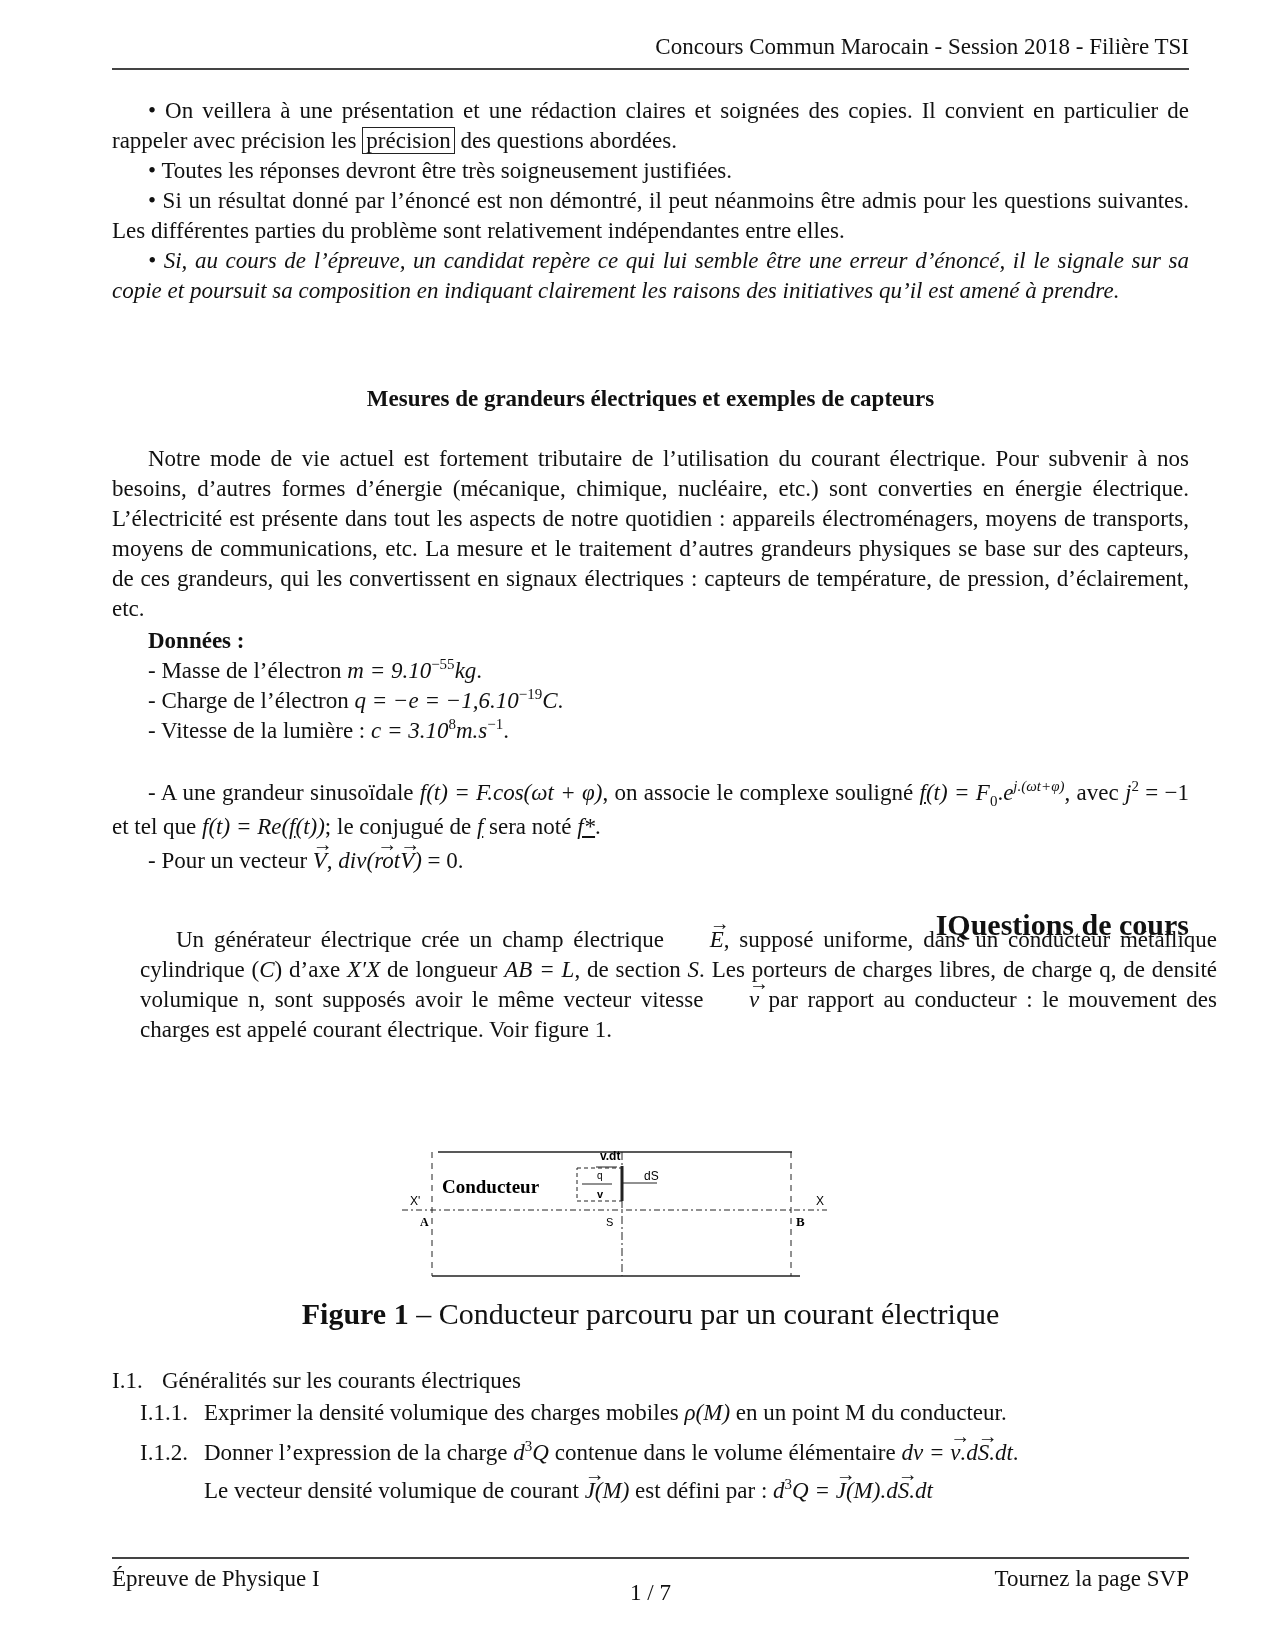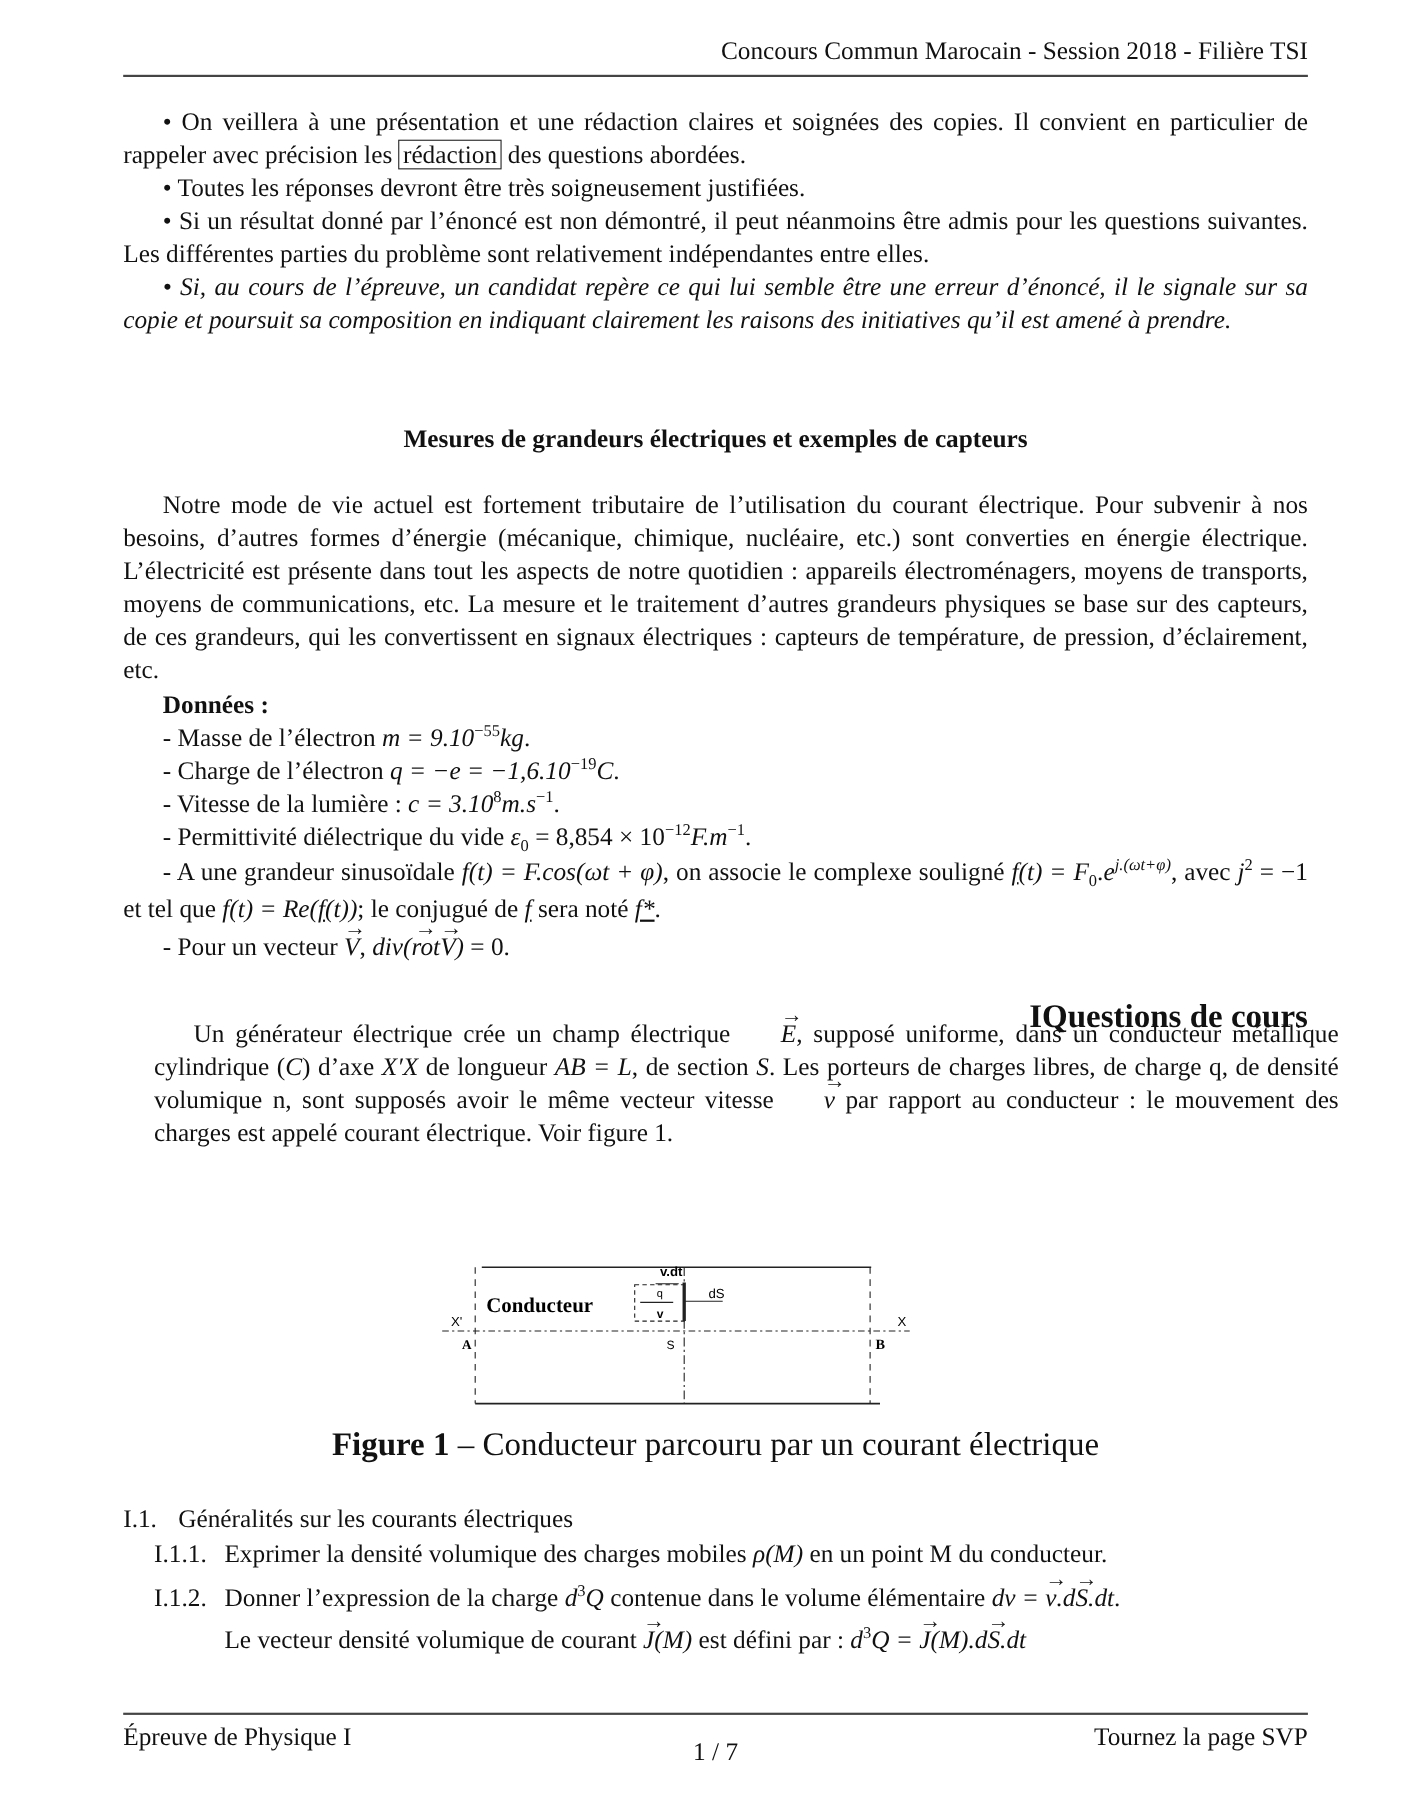"rédaction" span.boxed { text: rédaction -> précision }
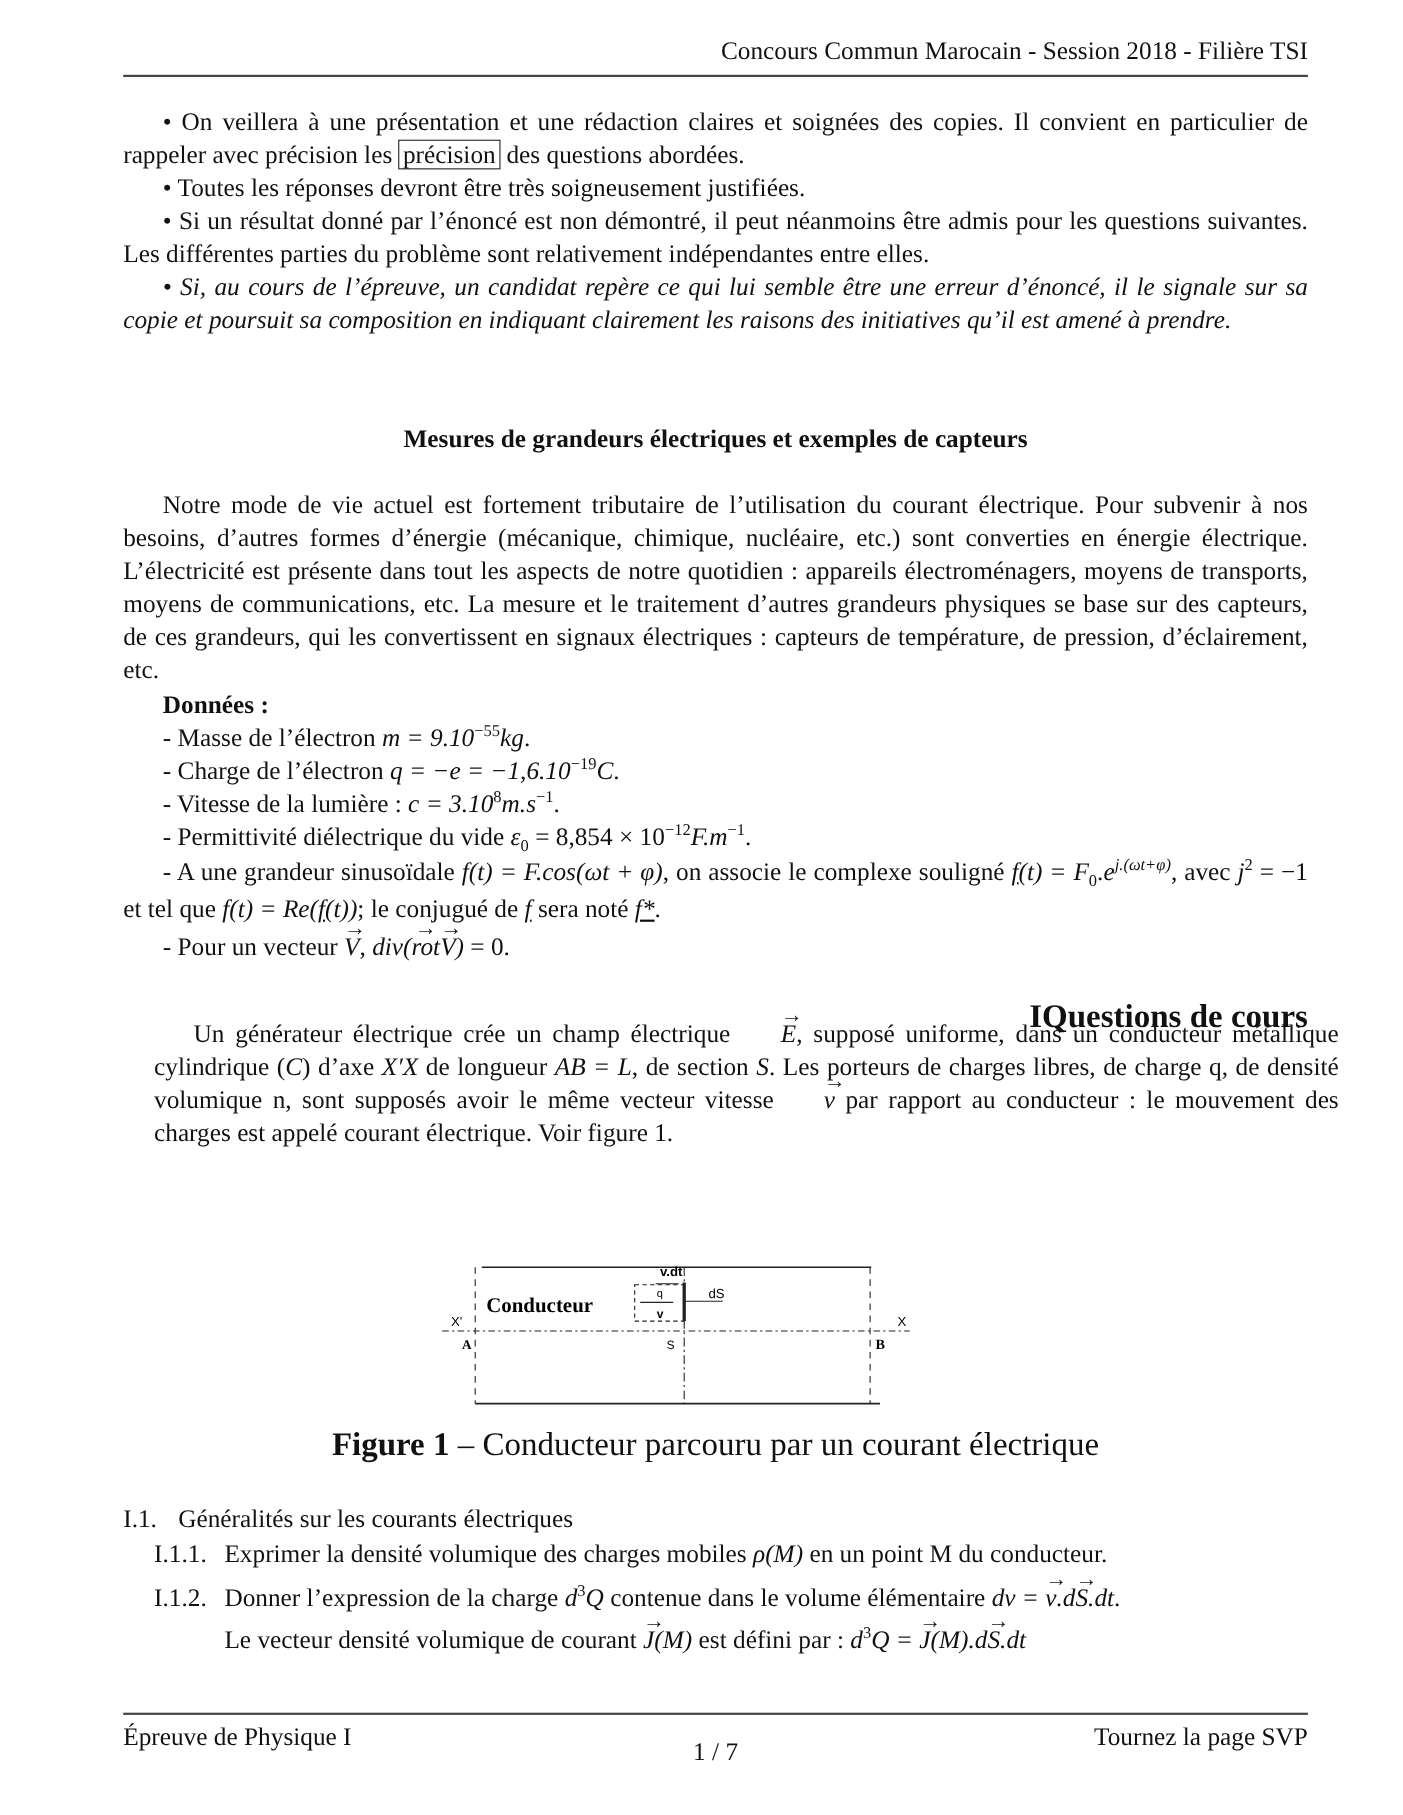"- Permittivité diélectrique du vide" div { html: <div><span>- Permittivité diélectrique du vide </span><span>ε</span><sub>0</sub><span> = 8,854 × 10</span><sup>−12</sup><span>F.m</span><sup>−1</sup>.</div> -> none }
